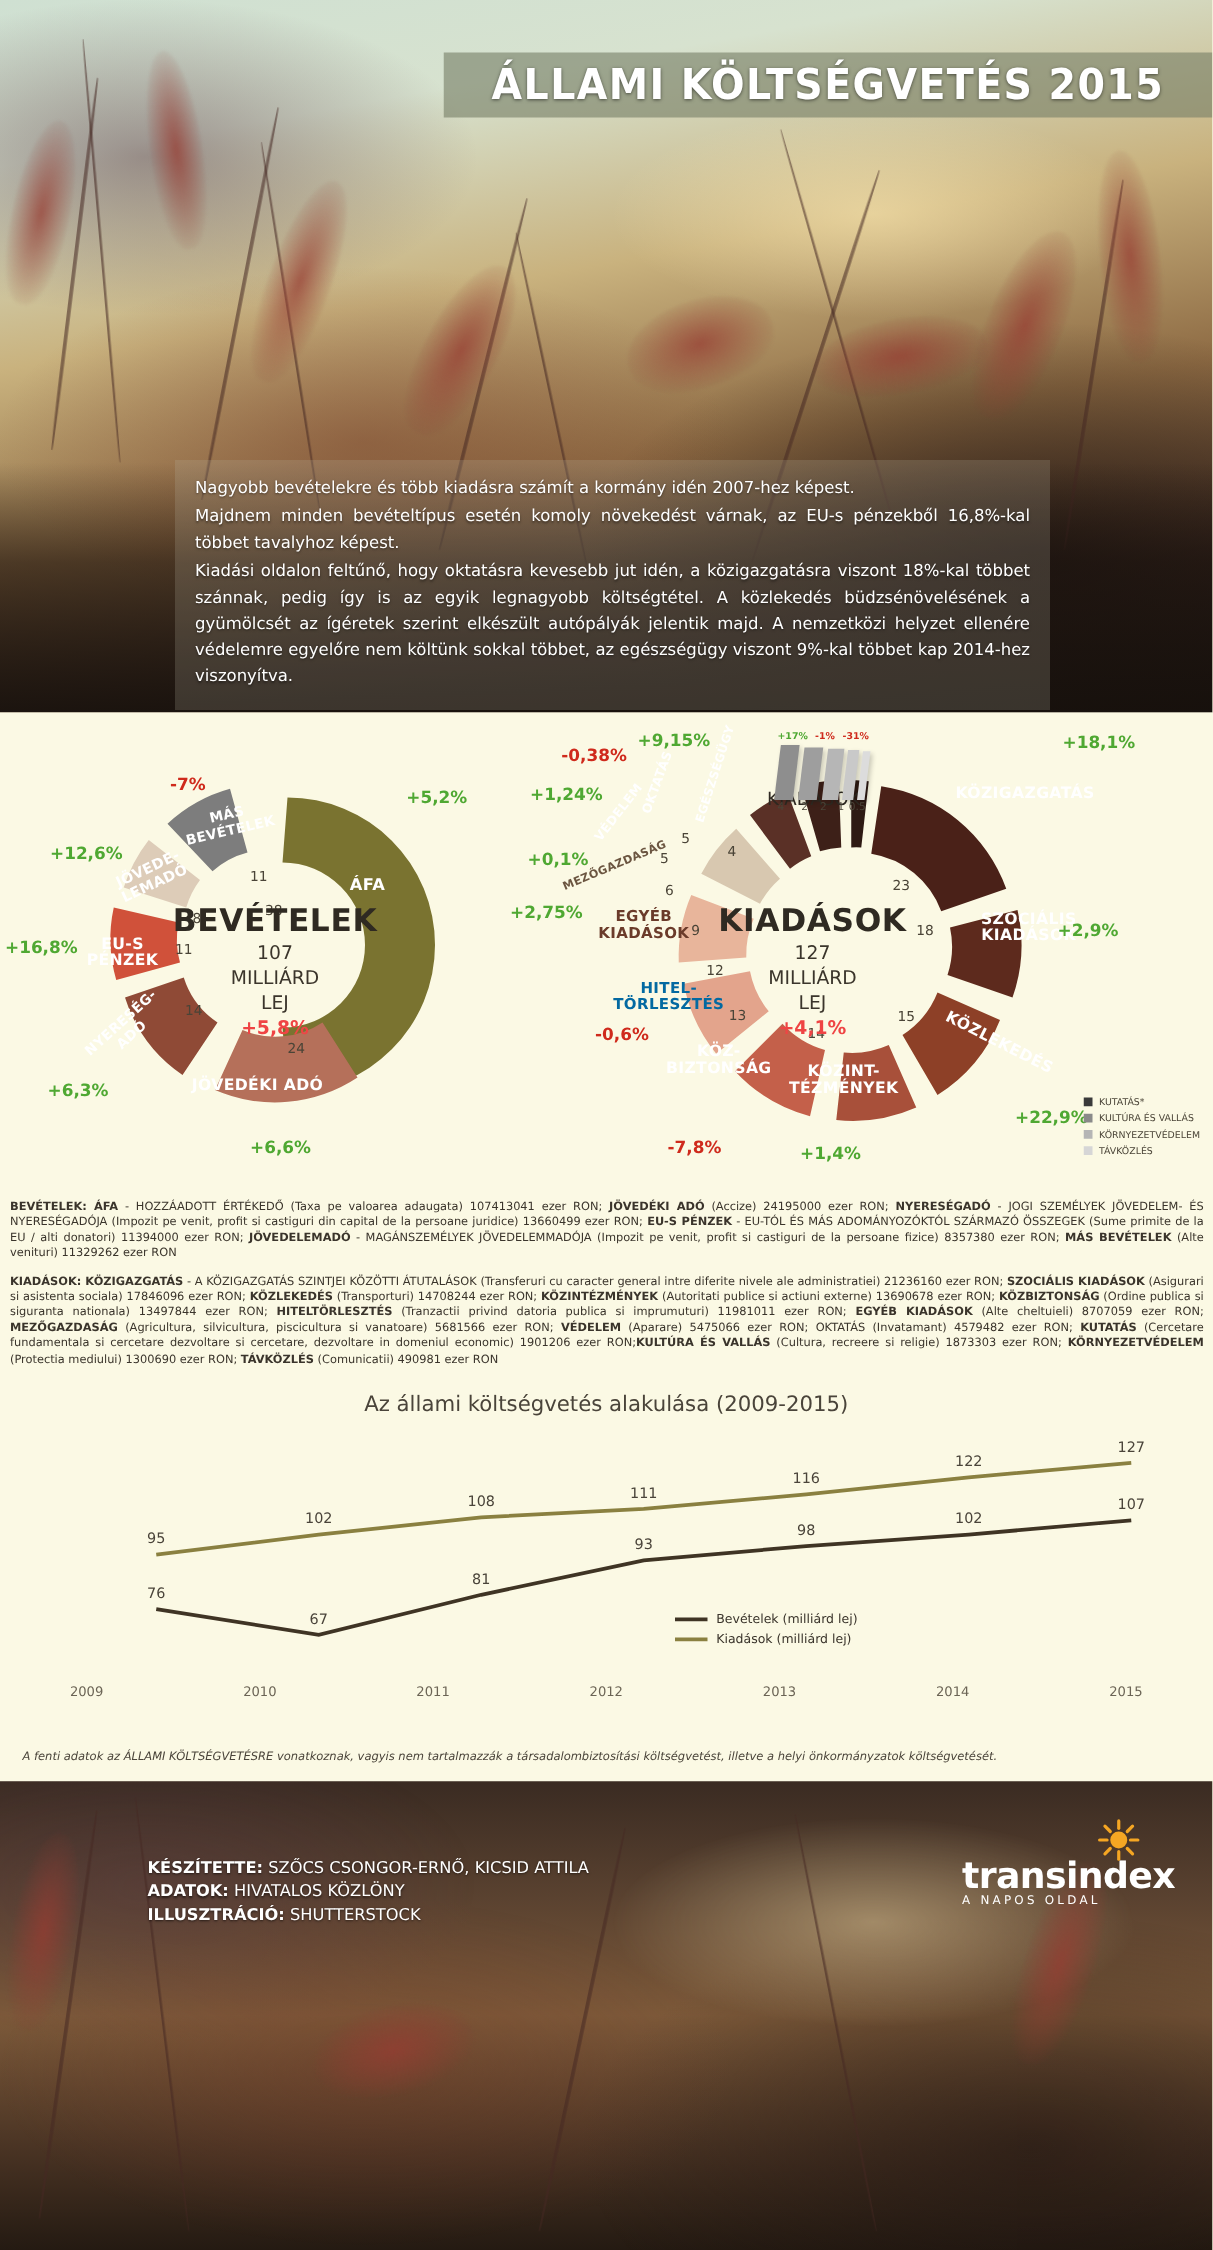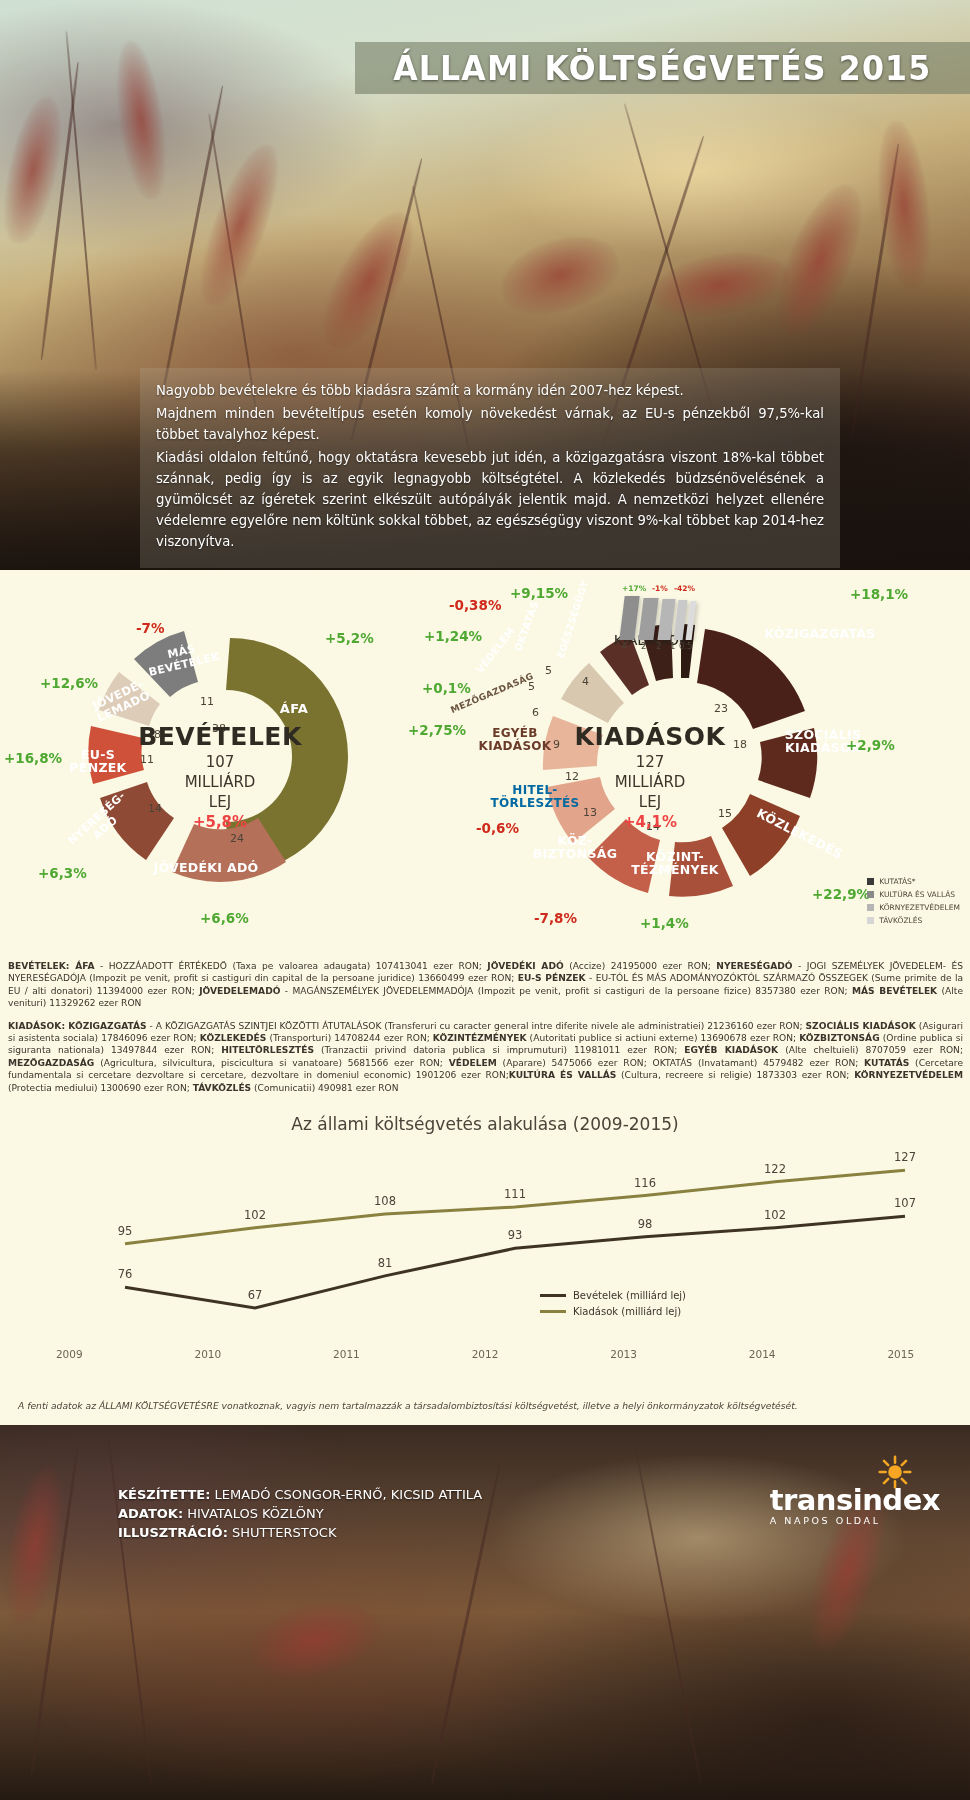"Majdnem minden bevételtípus esetén" p { text: 97,5%-kal -> 16,8%-kal }
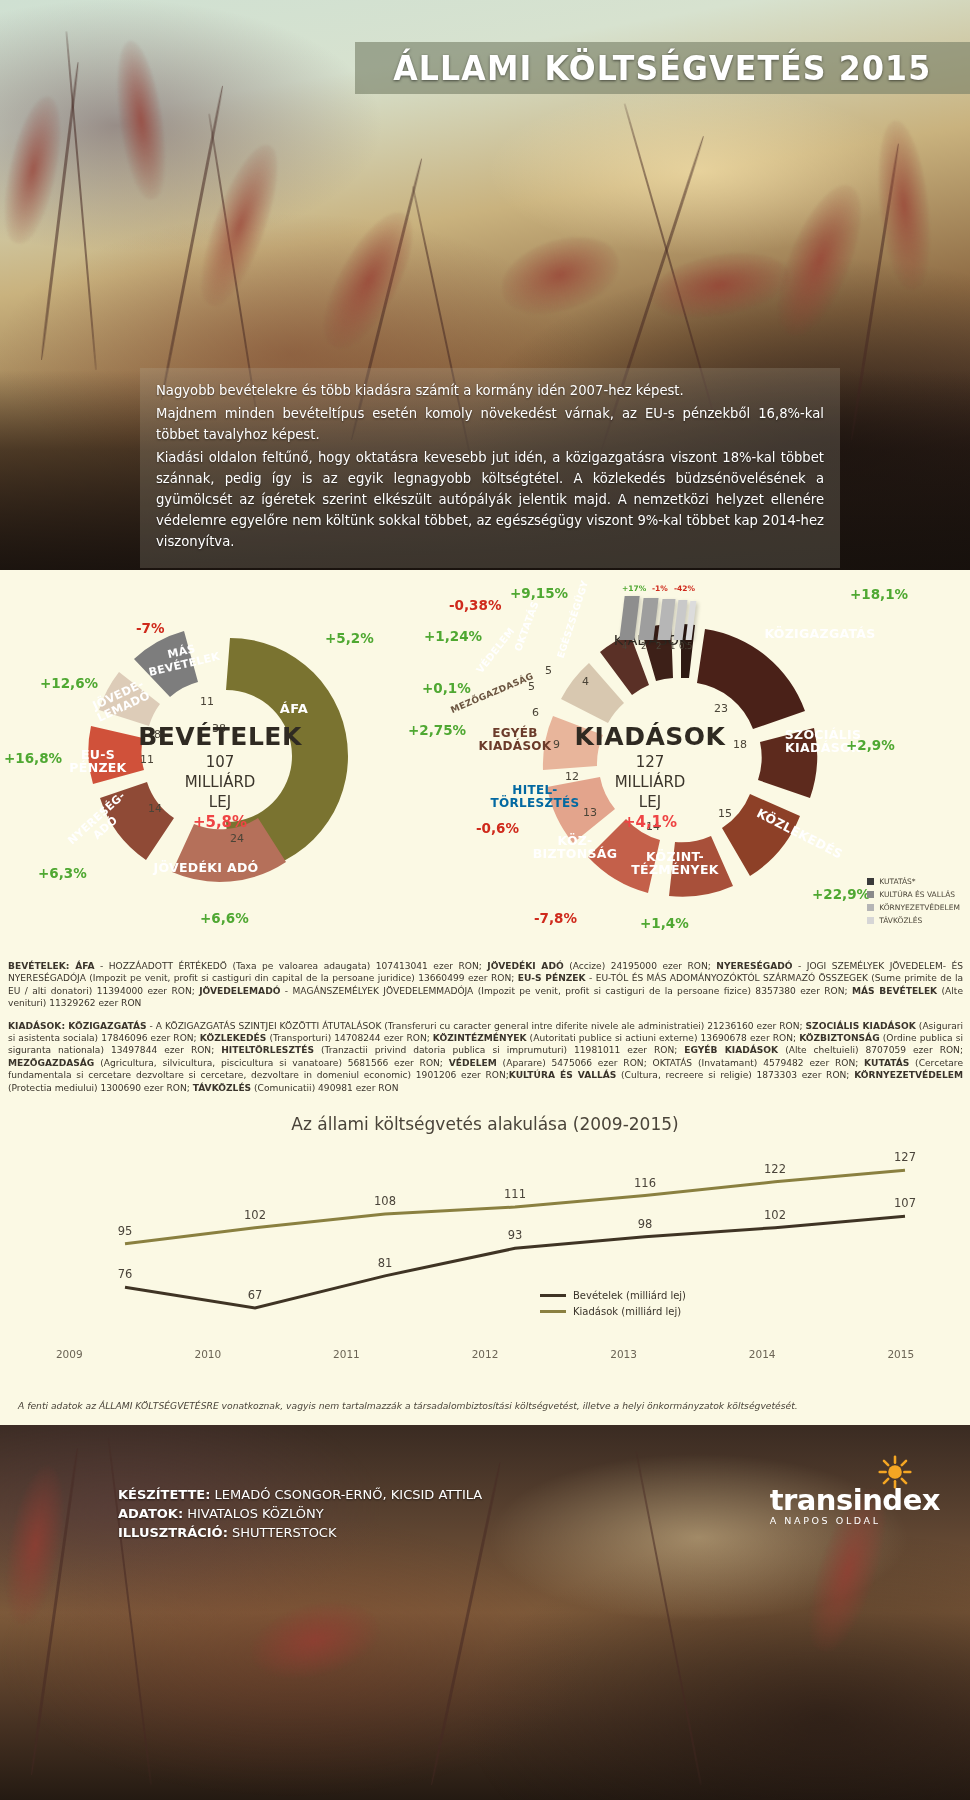"-42%" div.minibar-lbl { text: -42% -> -31% }
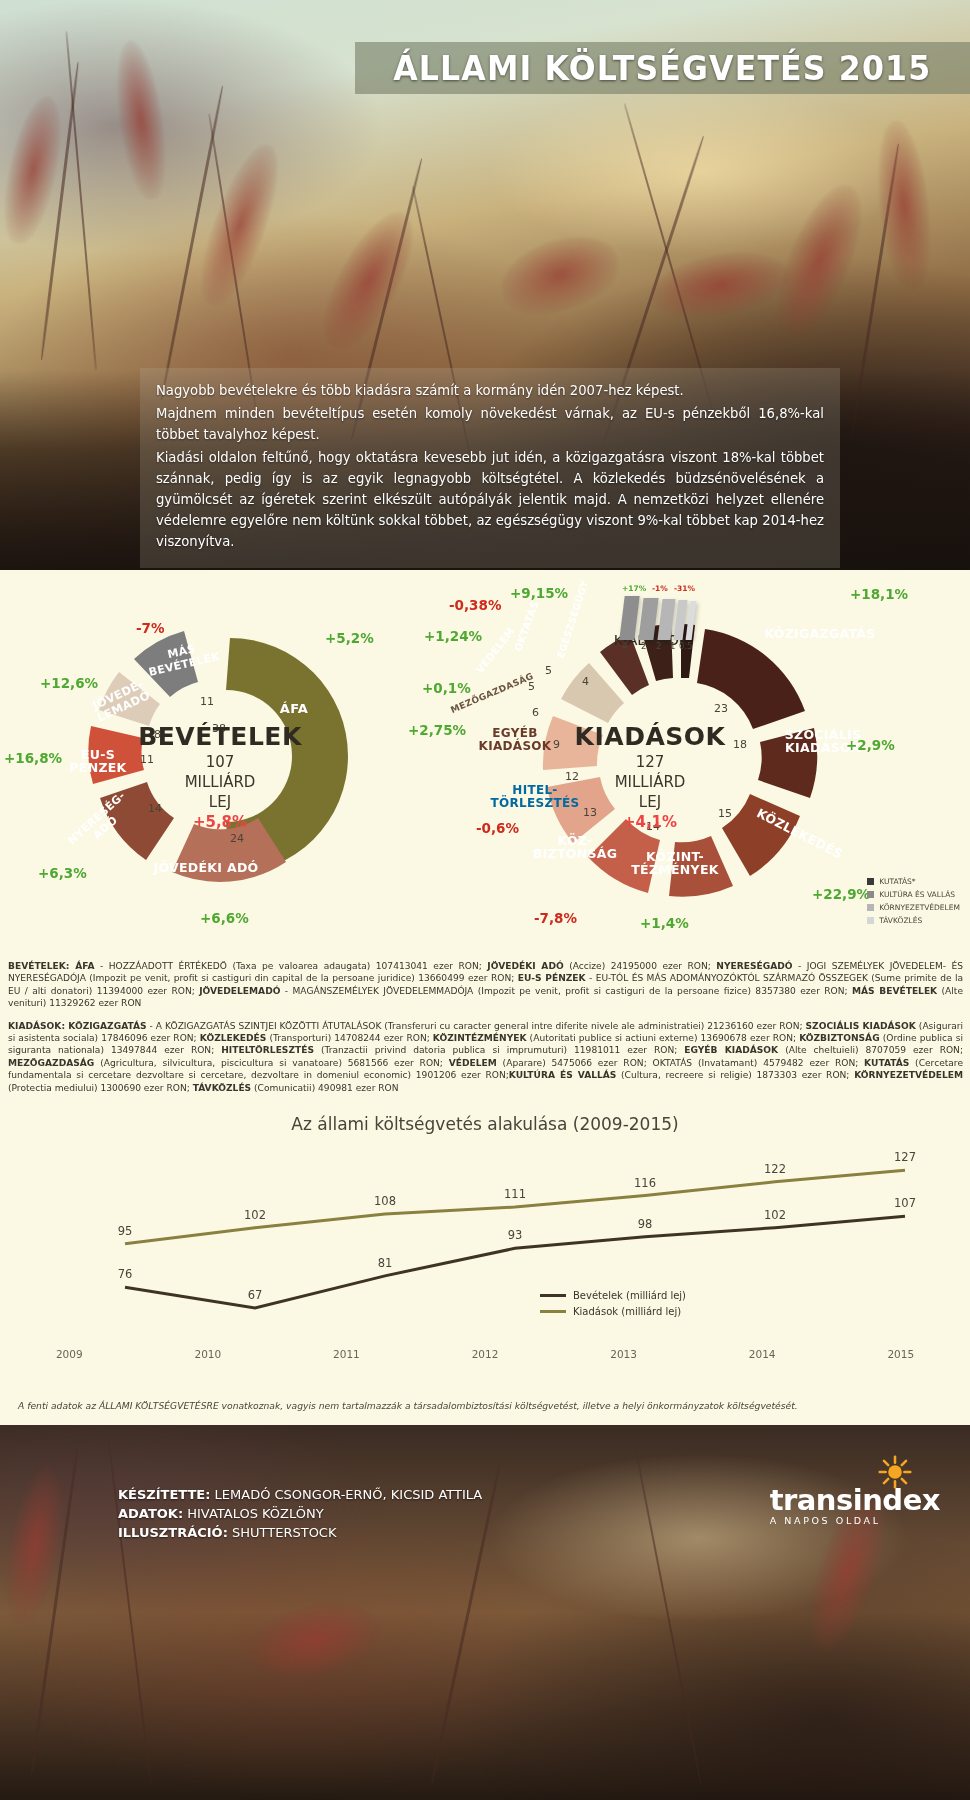"LEMADÓ CSONGOR-ERNŐ, KICSID ATTILA" span { text: LEMADÓ -> SZŐCS }
